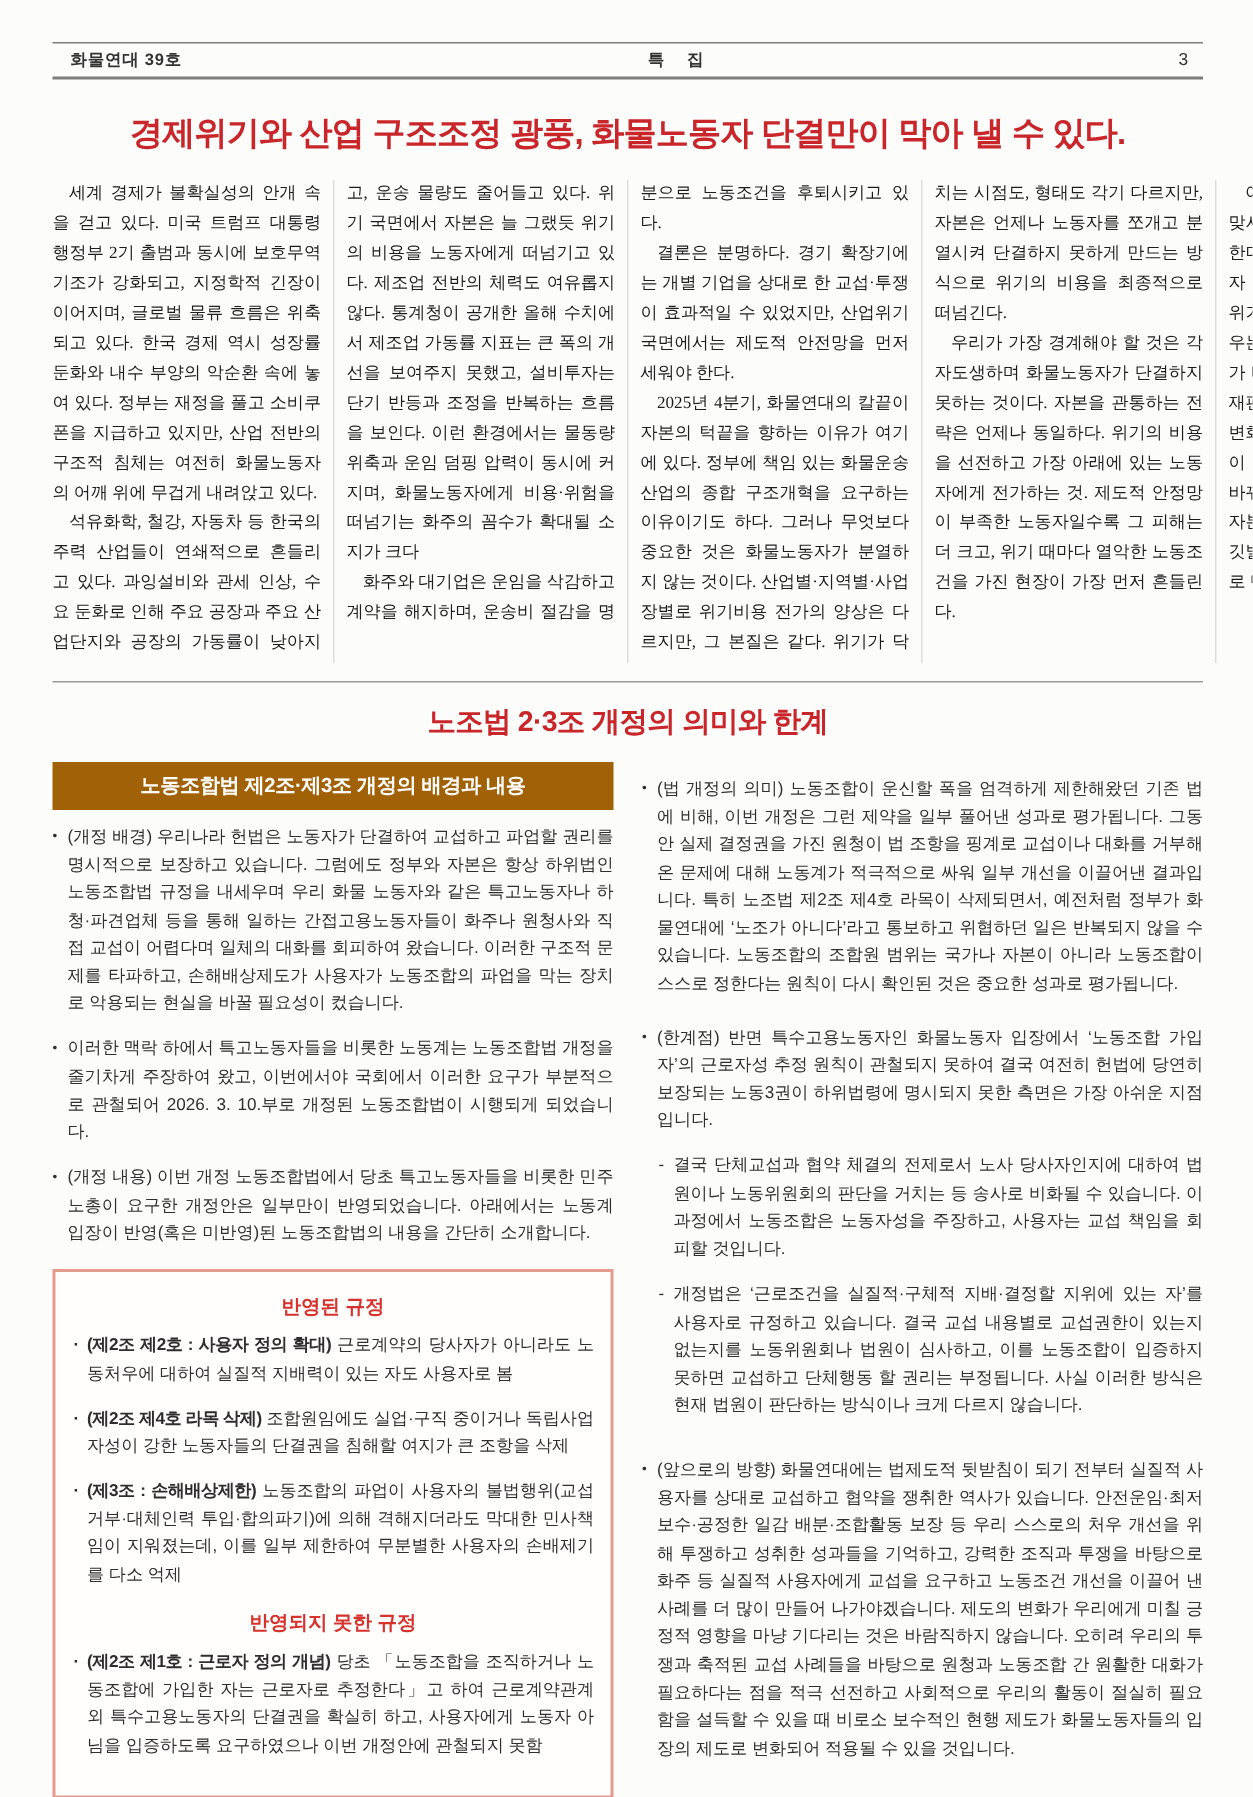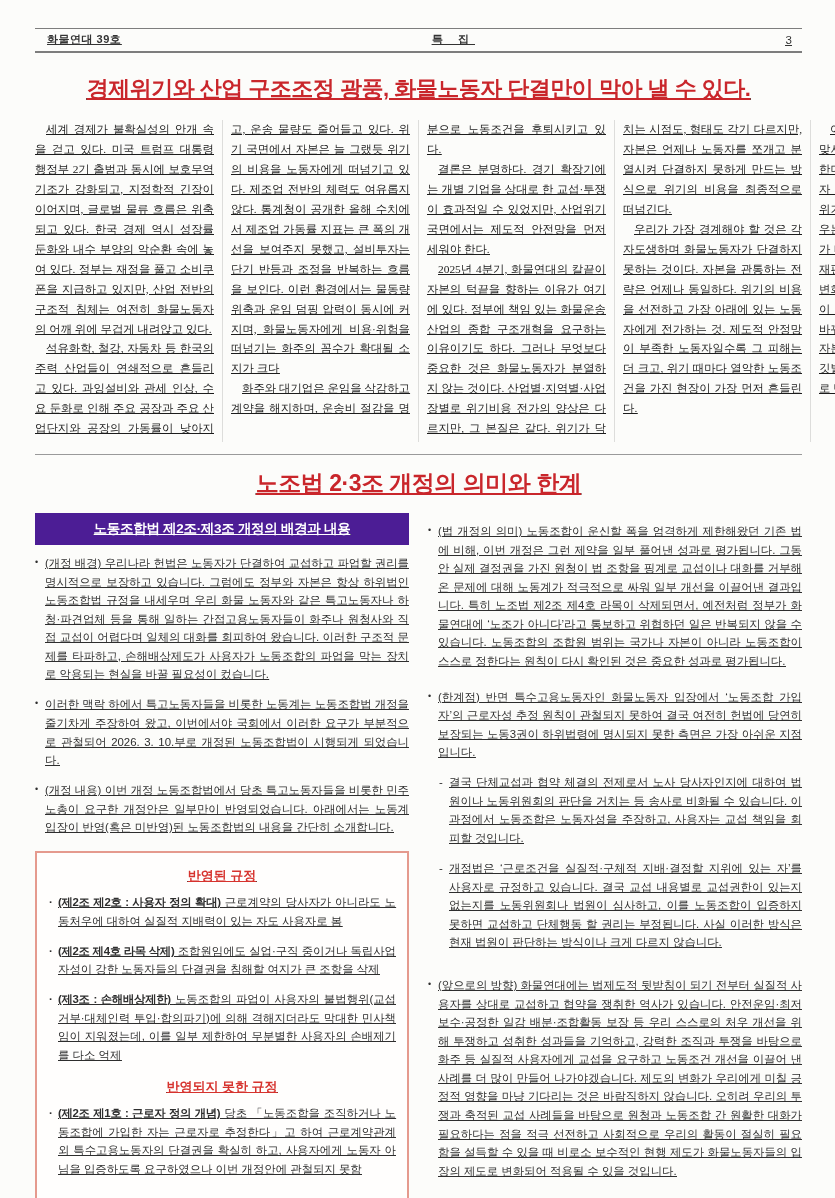"화물연대 39호" * { text-decoration: underline -> none }
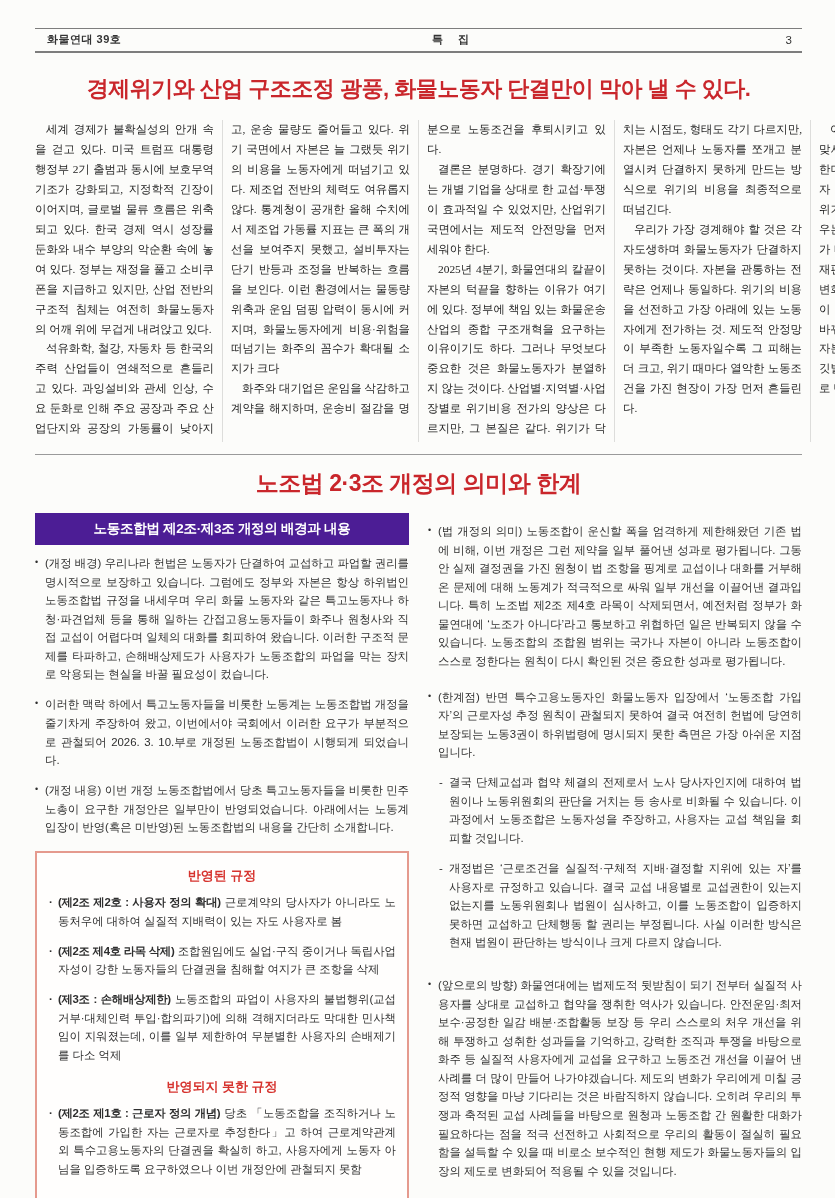"노조법 2·3조 개정의 의미와 한계" .section-title { font-size: 23px -> 19px }
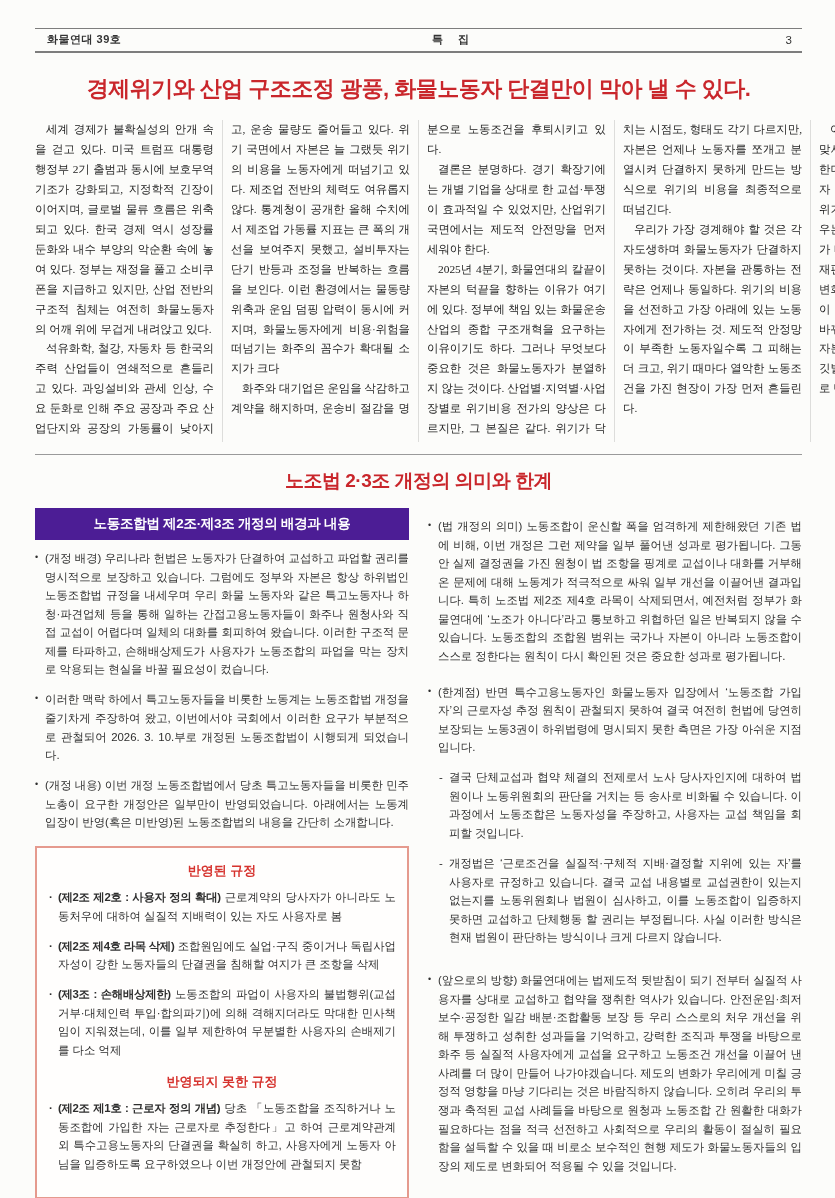"노동조합법 제2조·제3조 개정의 배경과 내용" .col-header { background: #4c1d95 -> #a16207 }
